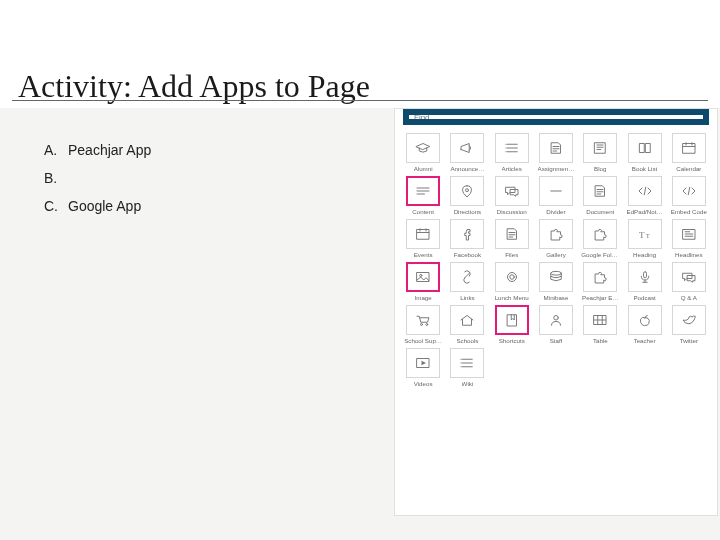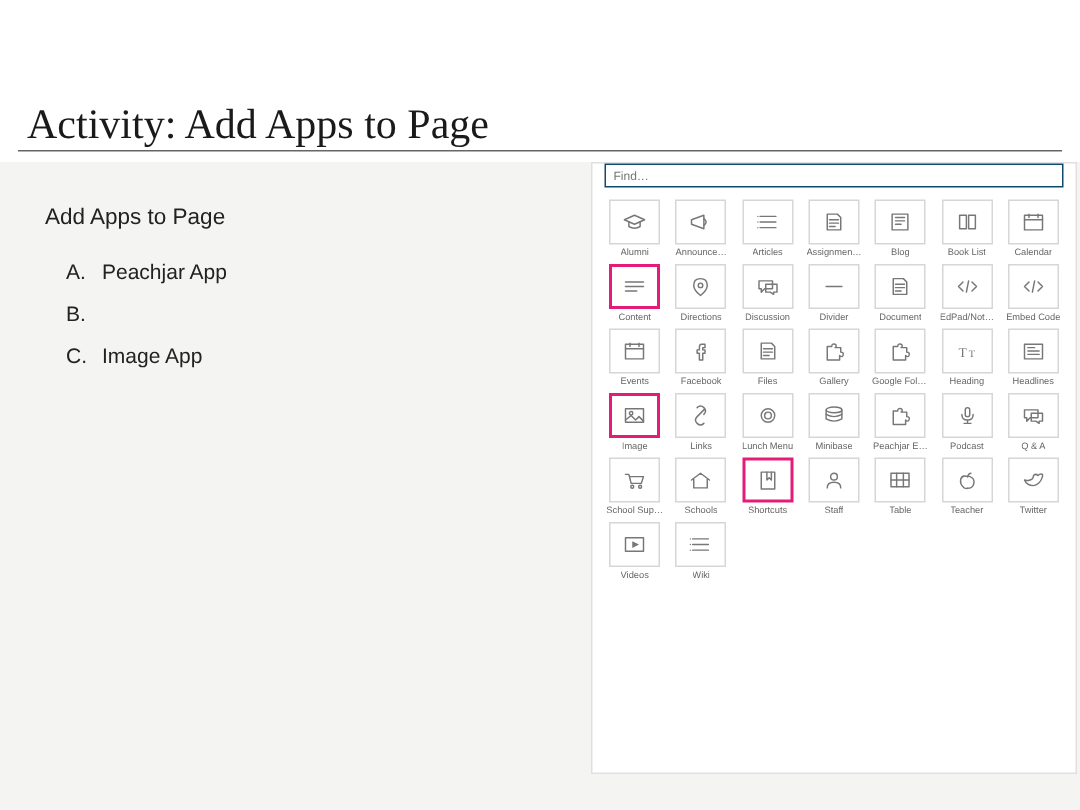"Activity: Add Apps to Page" .title { font-size: 28px -> 32px }
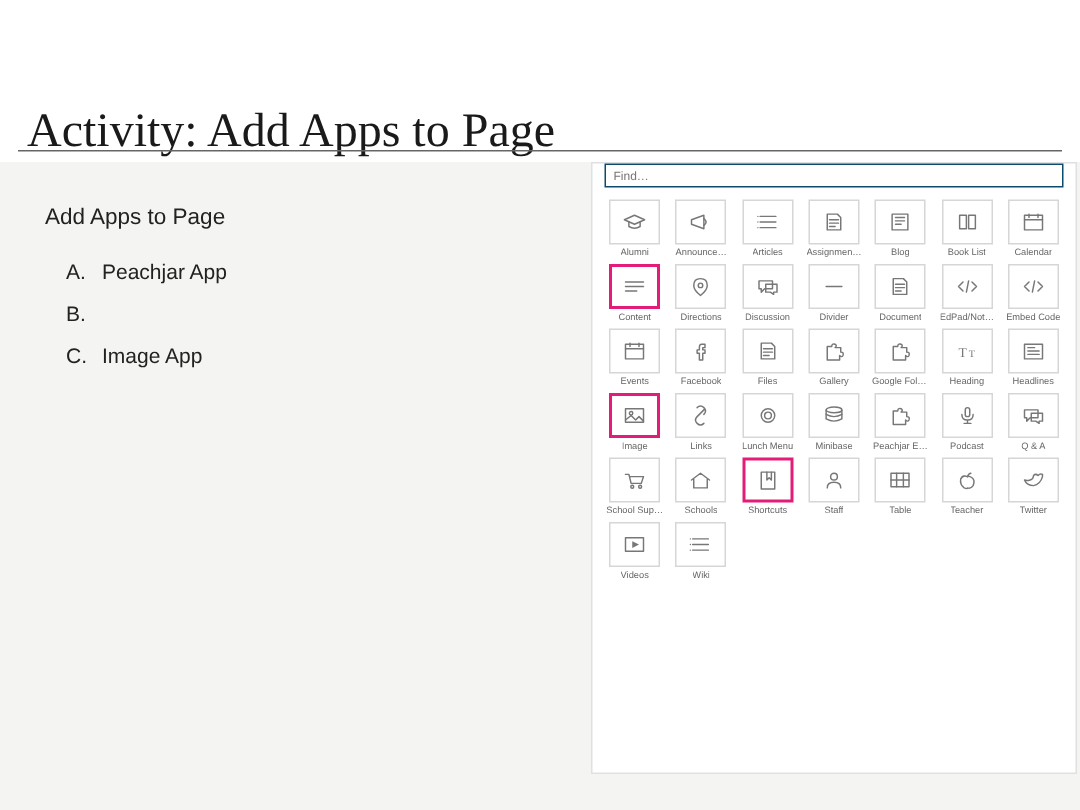"Find…" .search { border: 1px solid #0c4a6e -> 6px solid #0c4a6e }
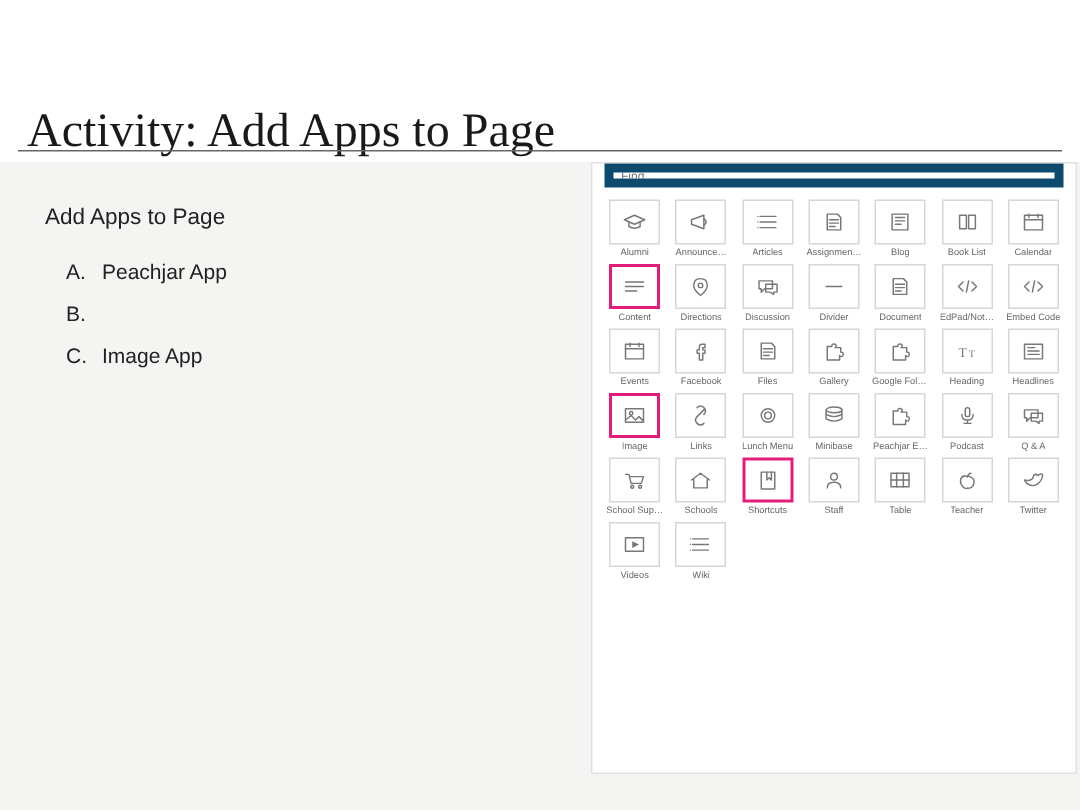"Add Apps to Page" div.subtitle { html: <div>Add Apps to Page</div> -> none }
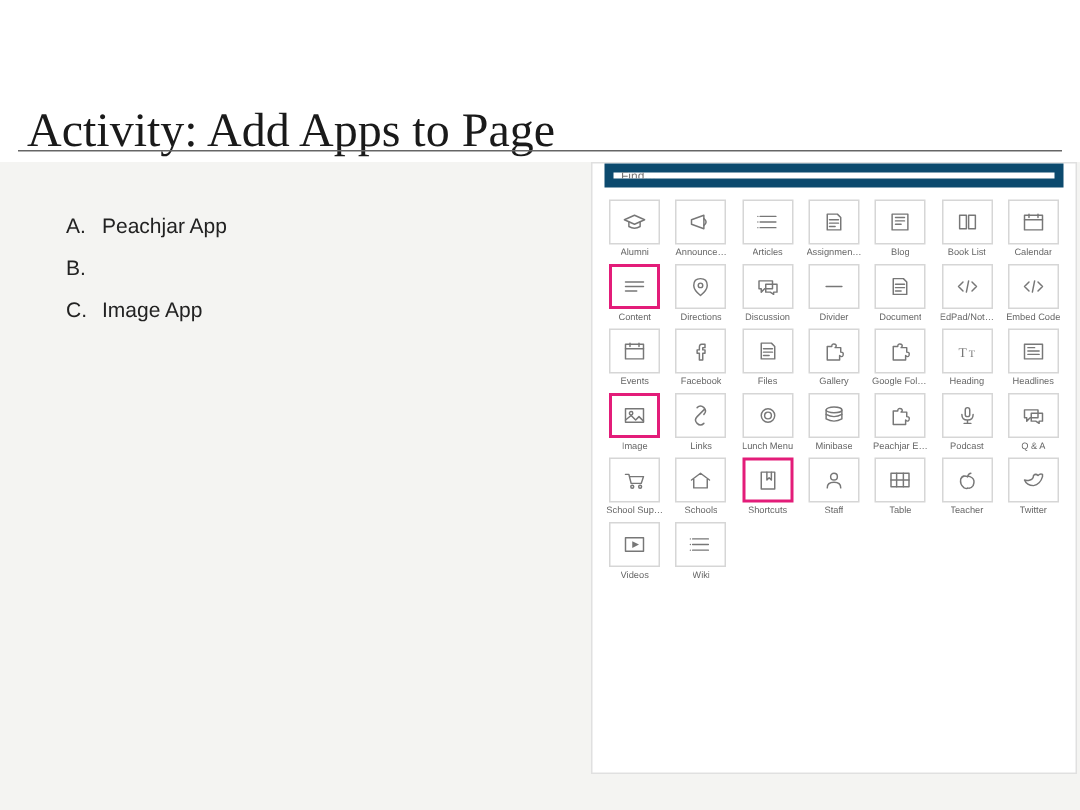"Image App" span.txt { text: Image -> Google }
